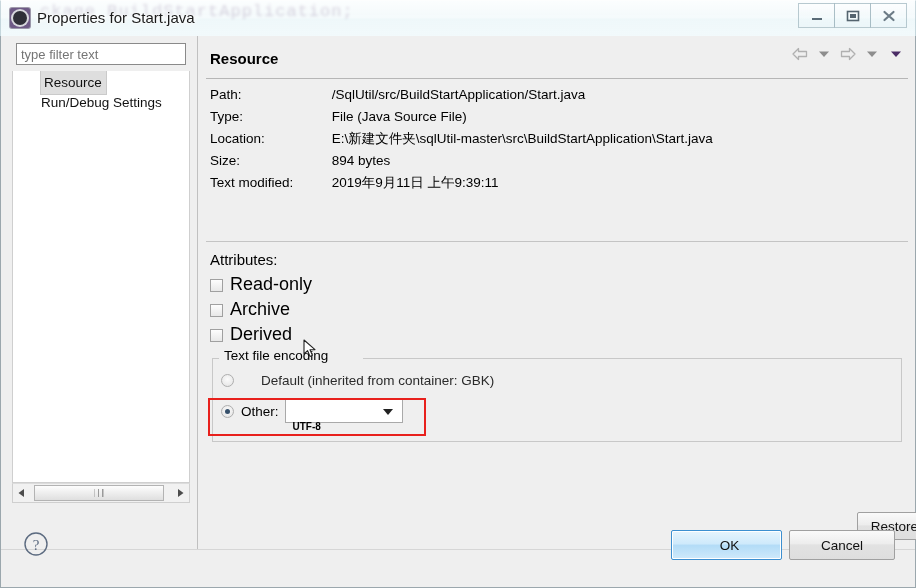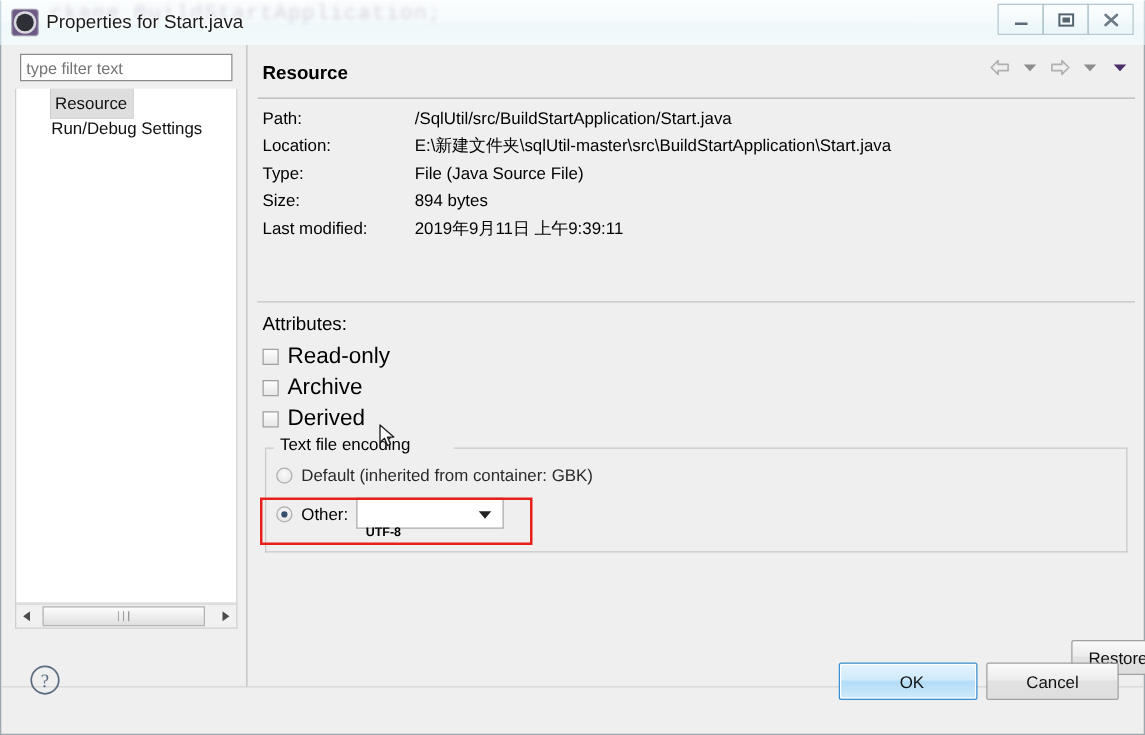"Location:" div.info-row { order: before "Type: File (Java Source File)" -> after "Type: File (Java Source File)" }
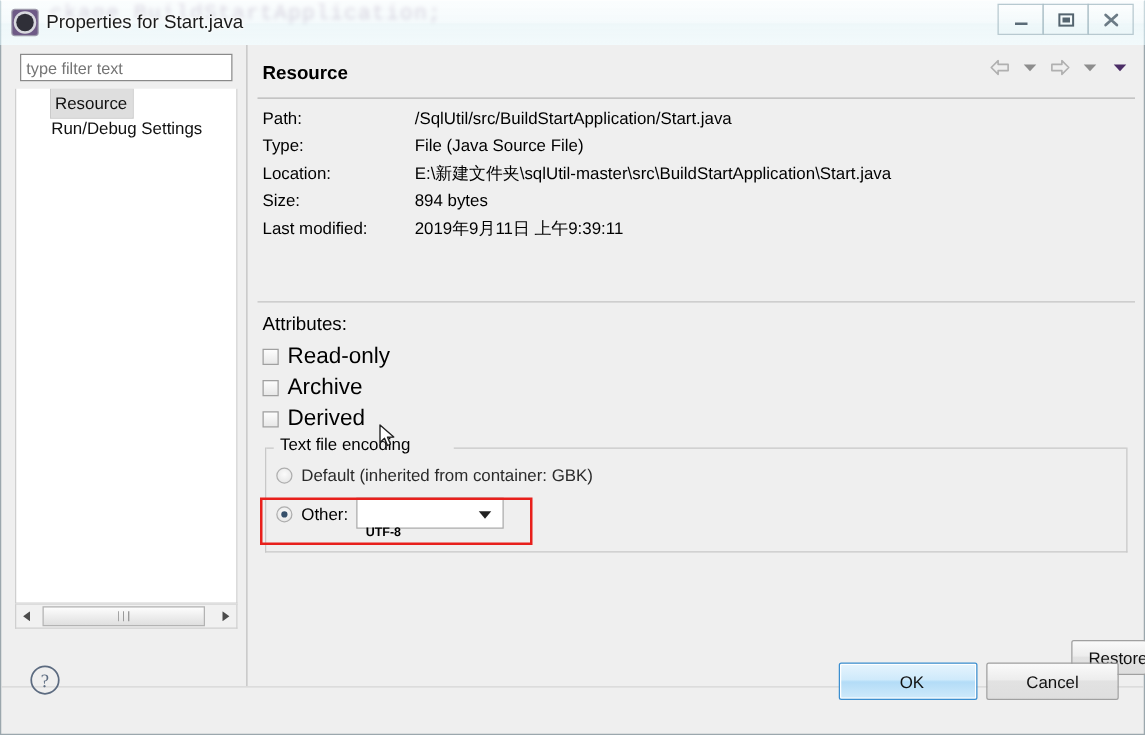"Last modified:" span.info-key { text: Last -> Text }
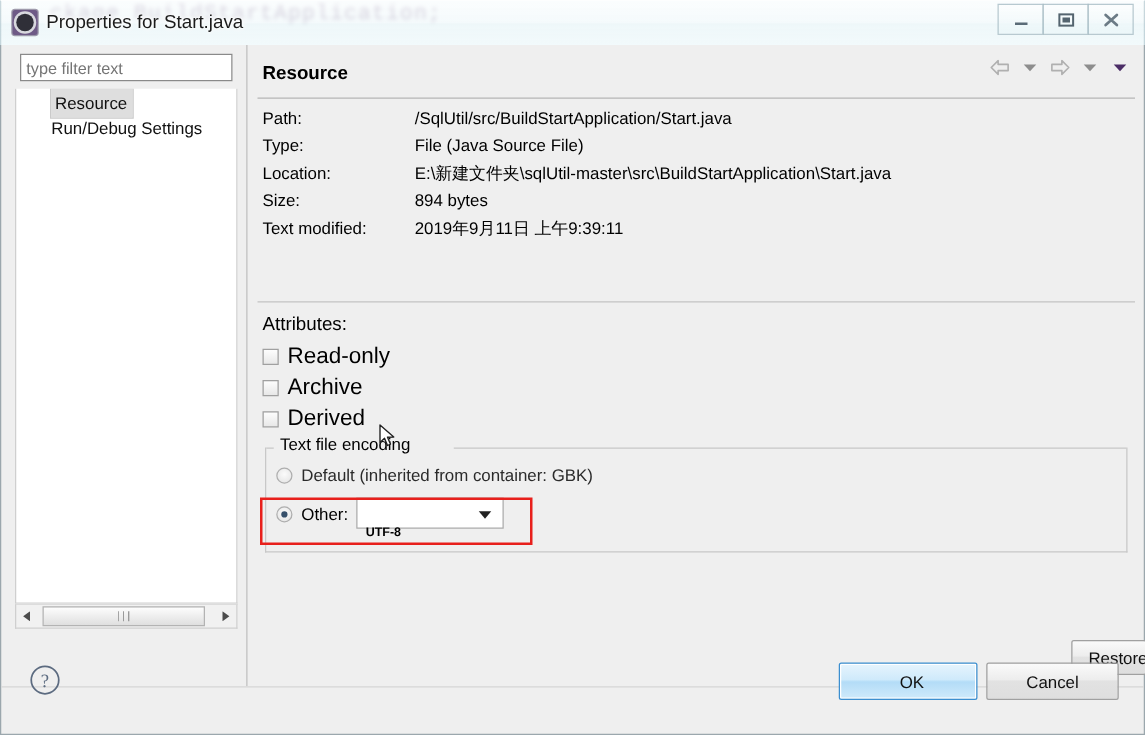"Default (inherited from container: GBK)" .radio-row.r1 .radio-label { margin-left: none -> 20px }
